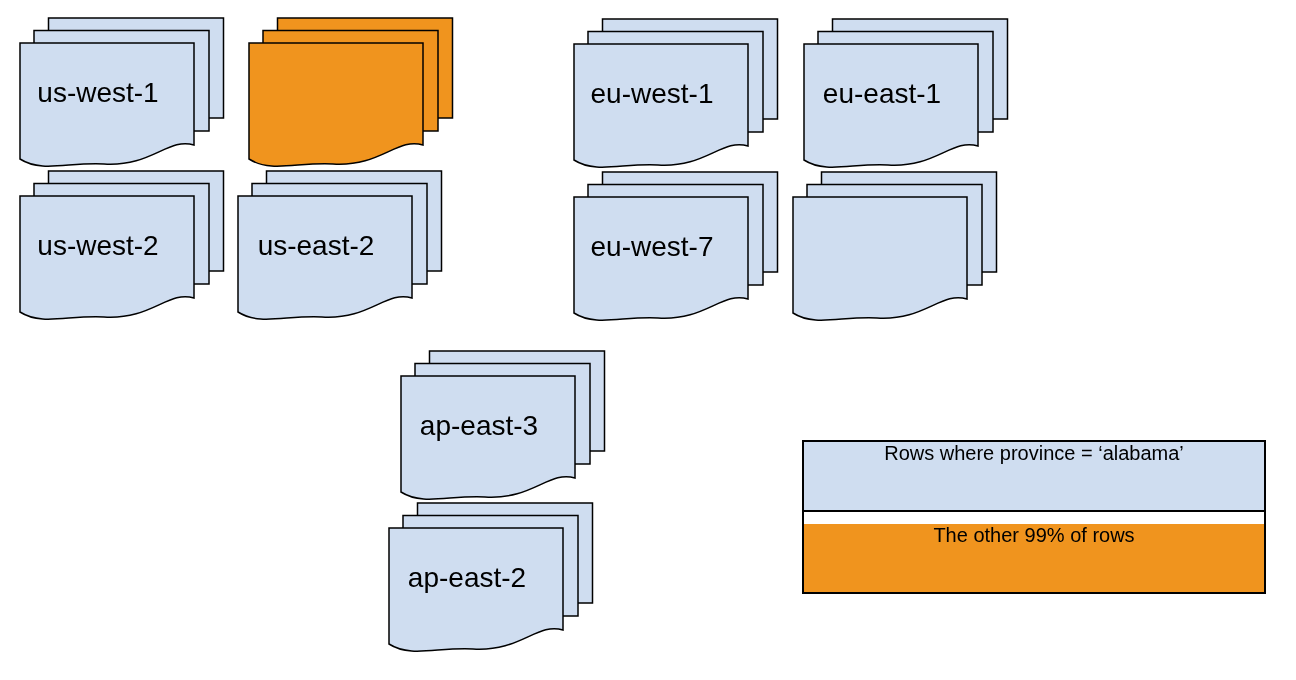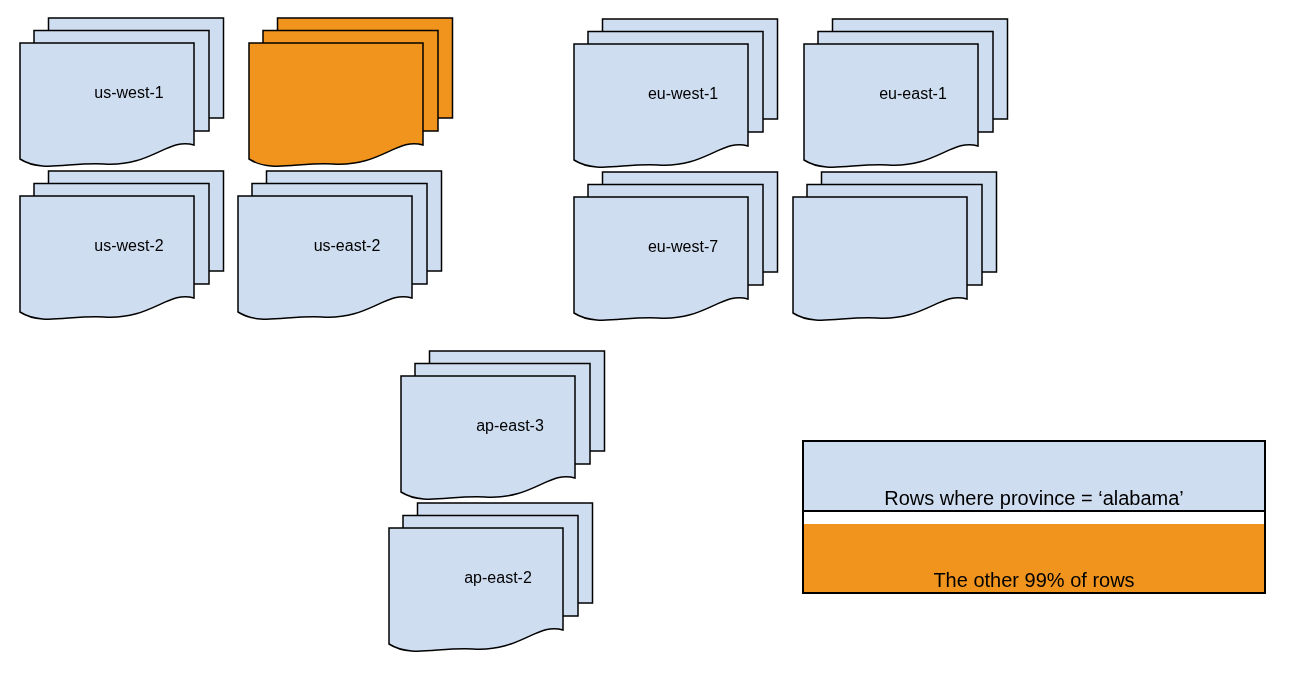"us-west-1" .stack-label { font-size: 16px -> 28px; padding-left: 31px -> none }
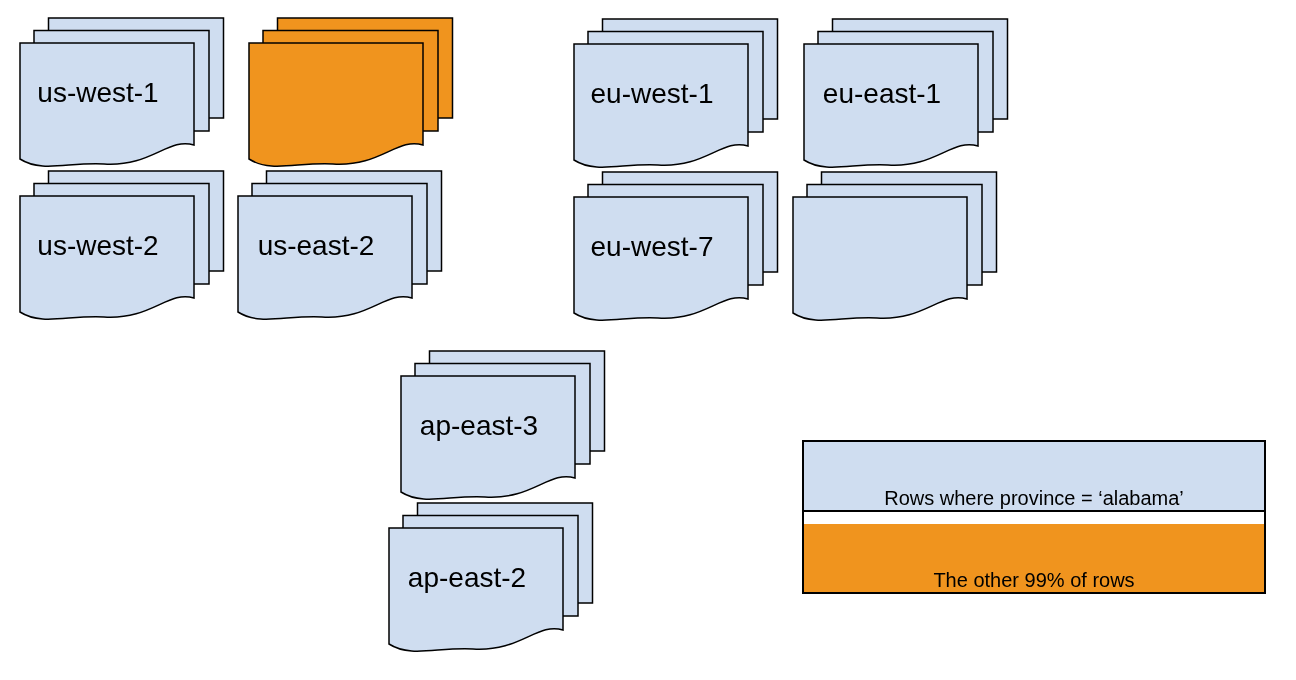"Rows where province = ‘alabama’" .legend-row { align-items: flex-end -> flex-start }
